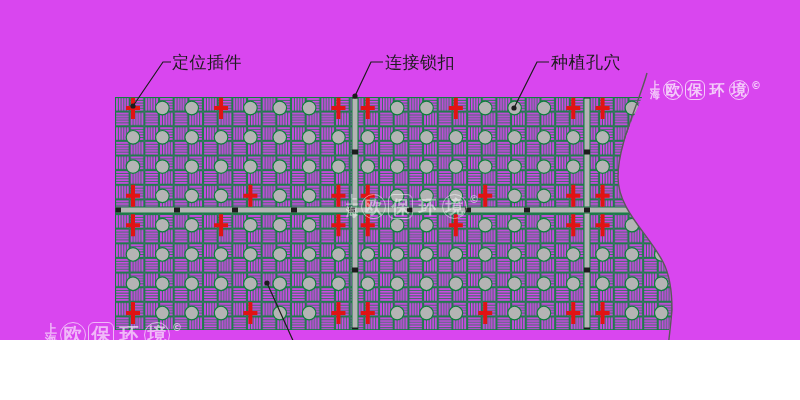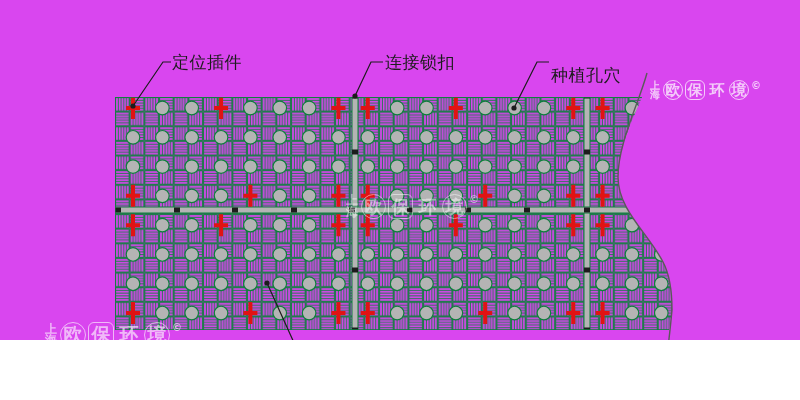"种植孔穴" div.callout { top: 66px -> 53px }
